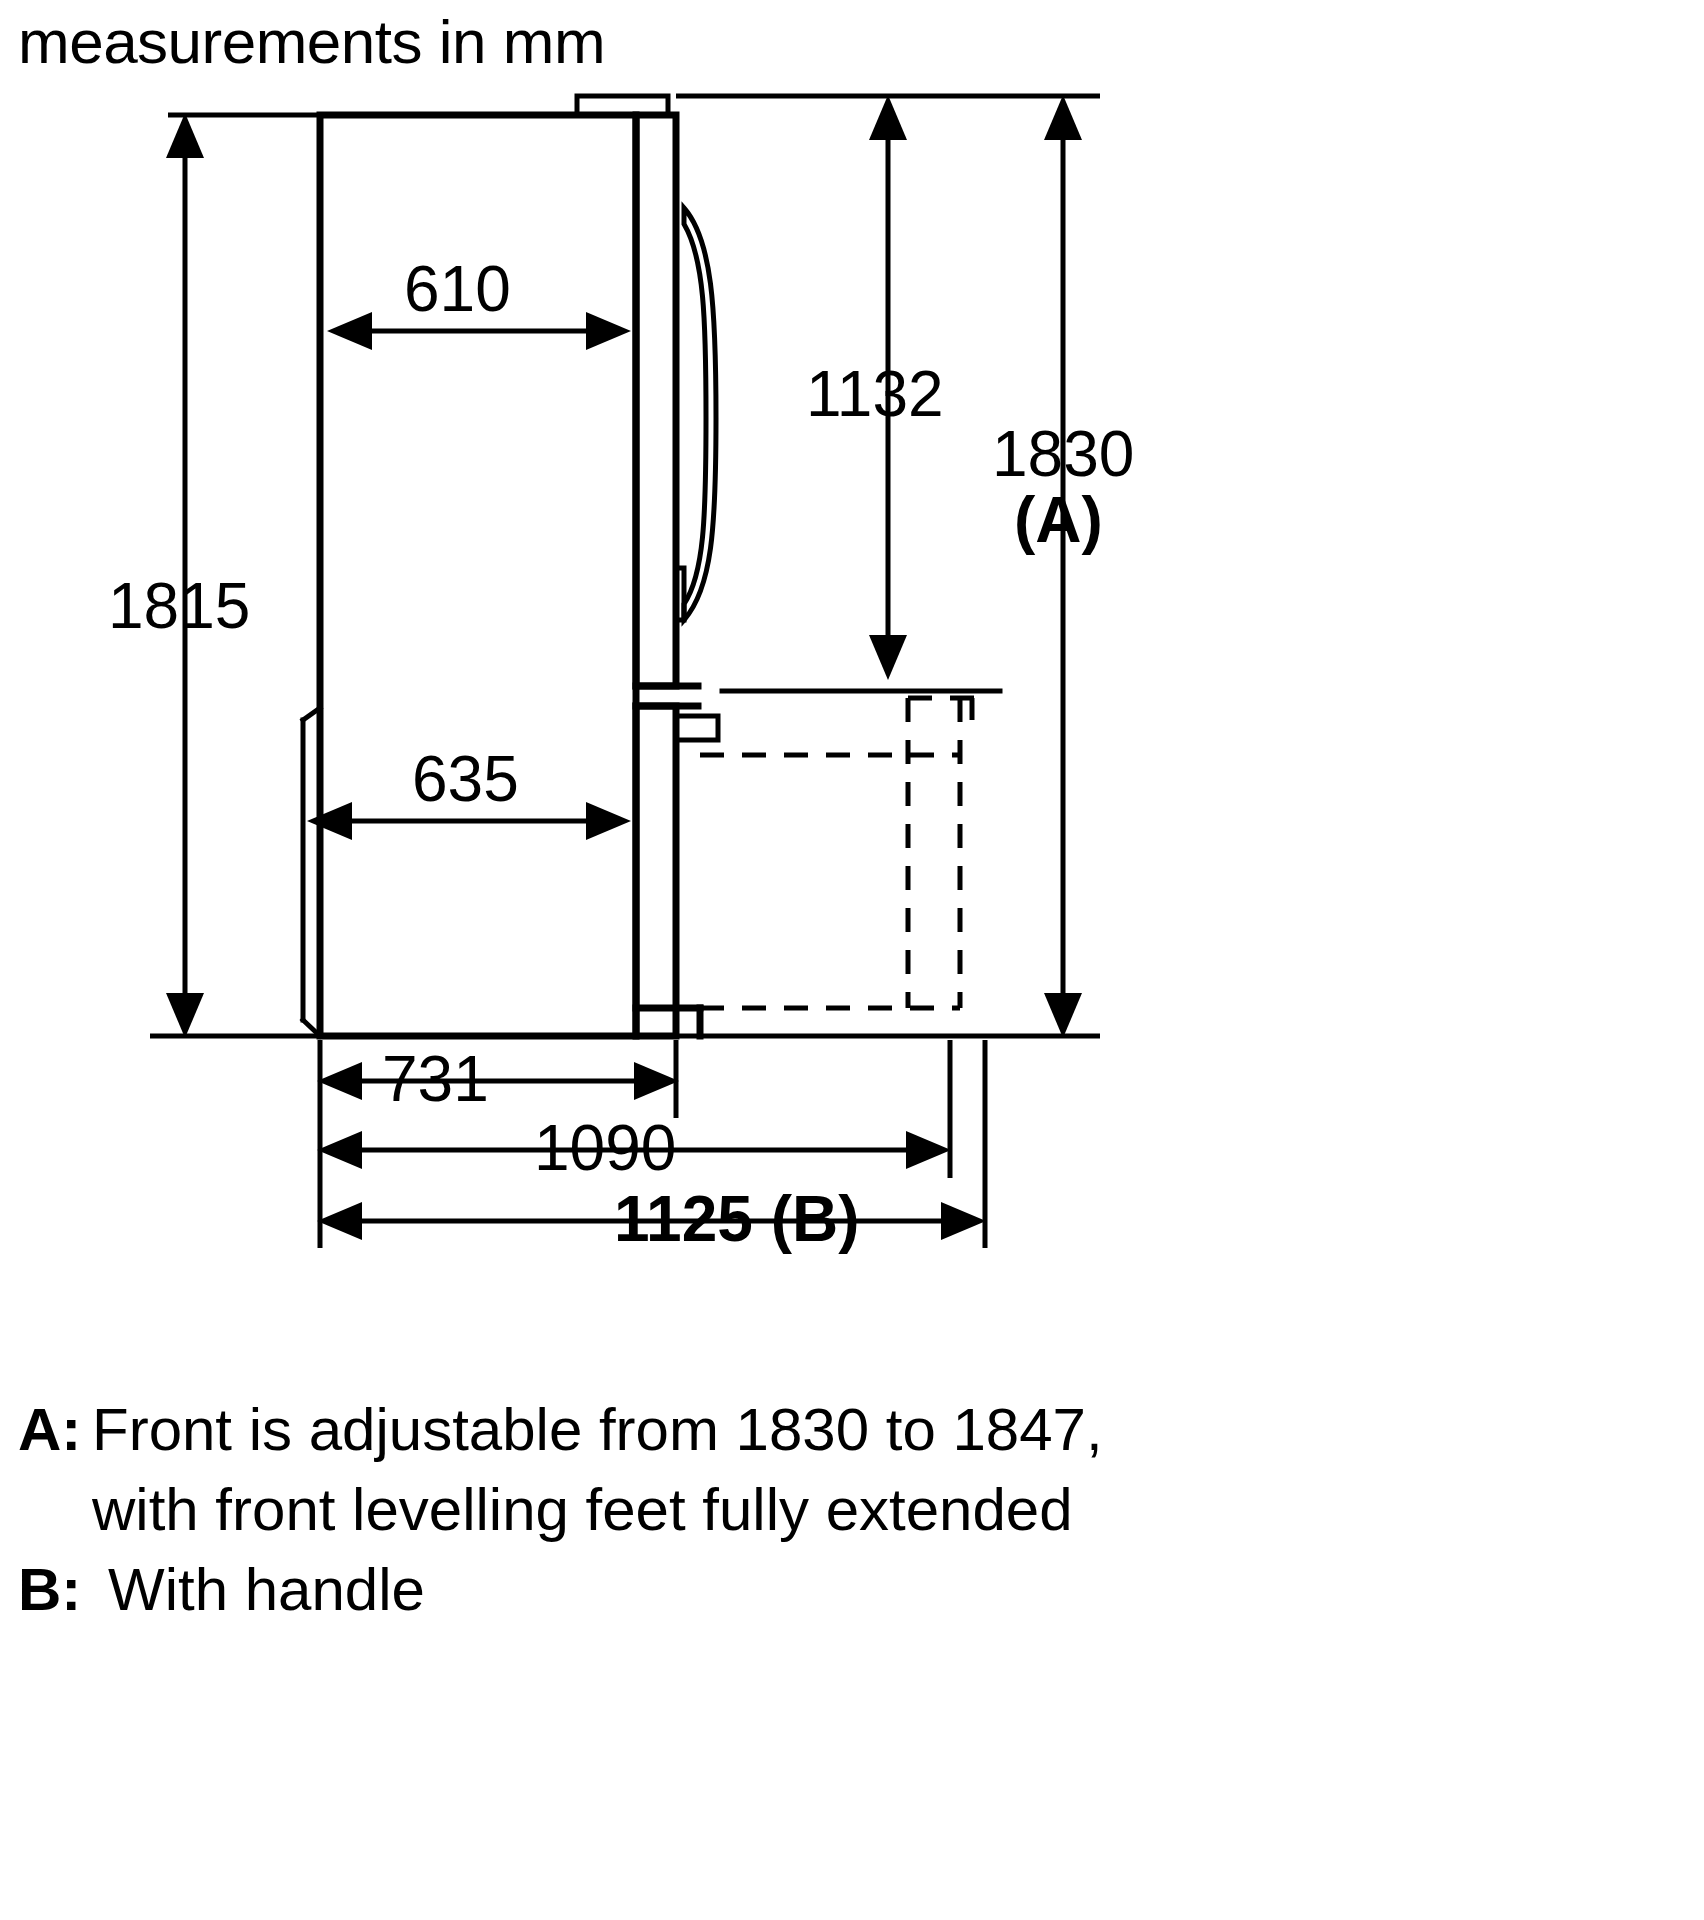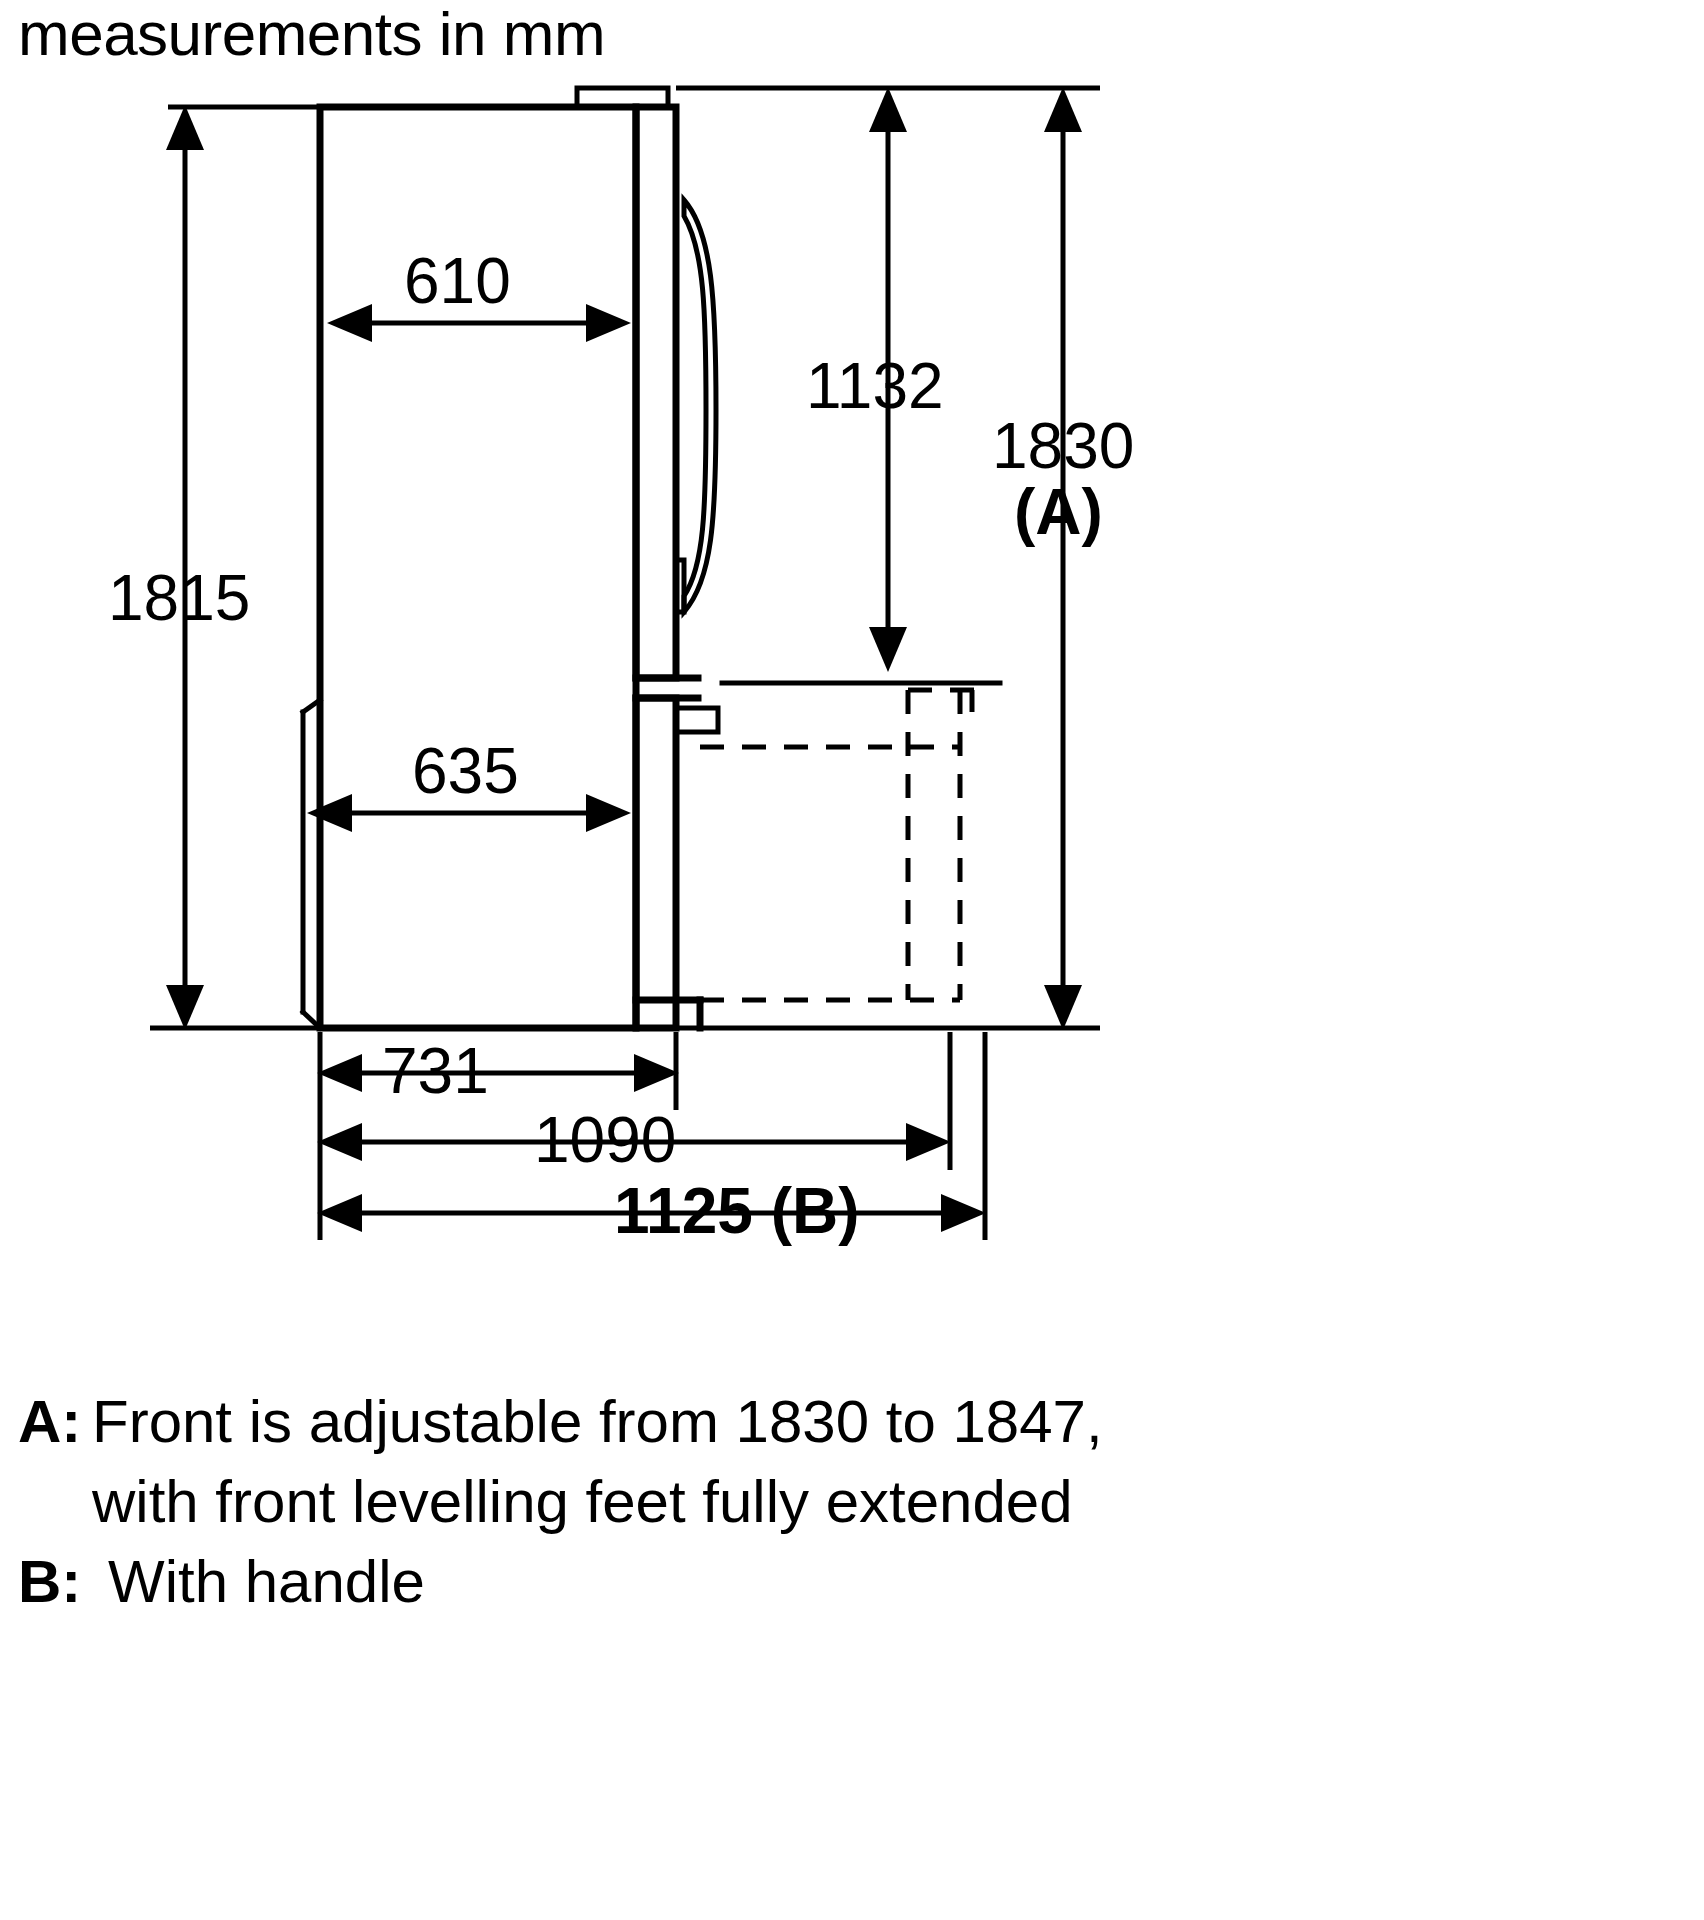"measurements in mm" #drawing-root { top: 0 -> 8px }
